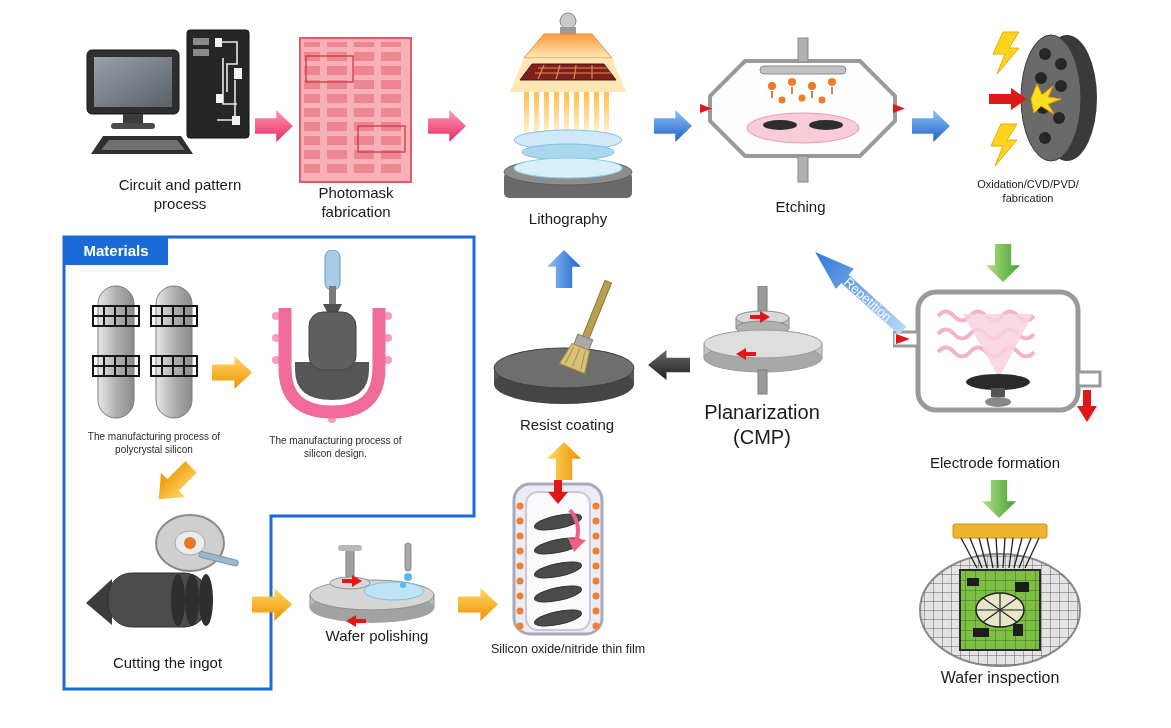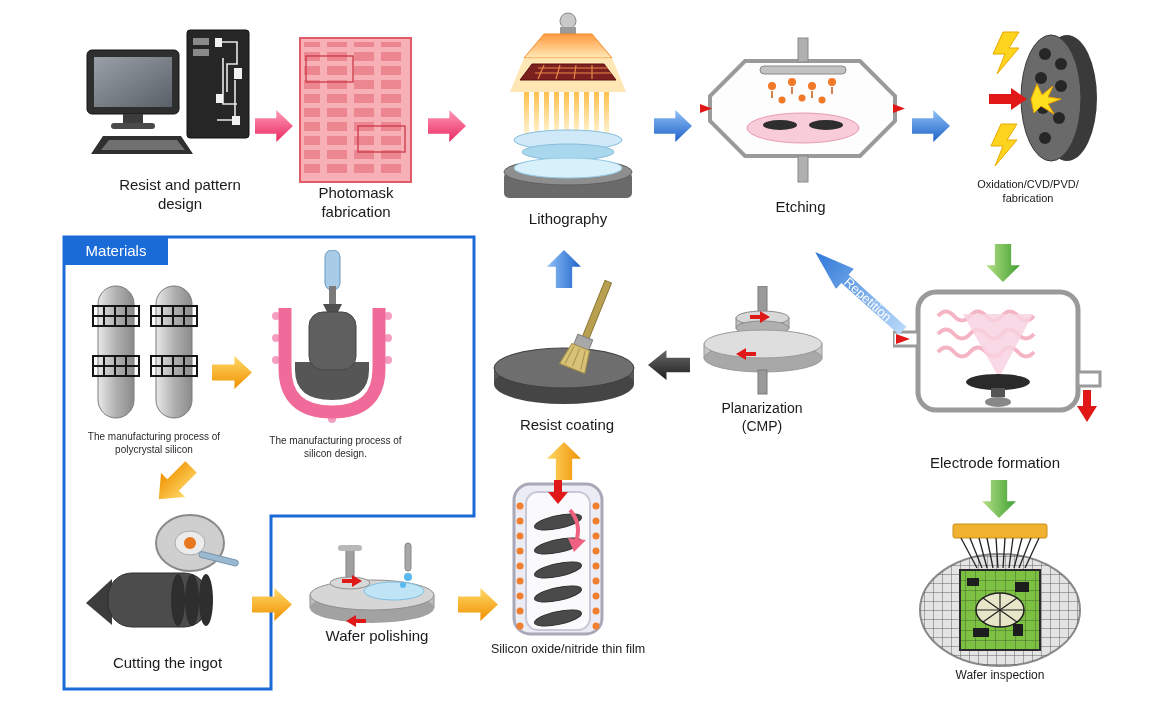"Resist and pattern design" div.node-label { text: Resist and pattern design -> Circuit and pattern process }
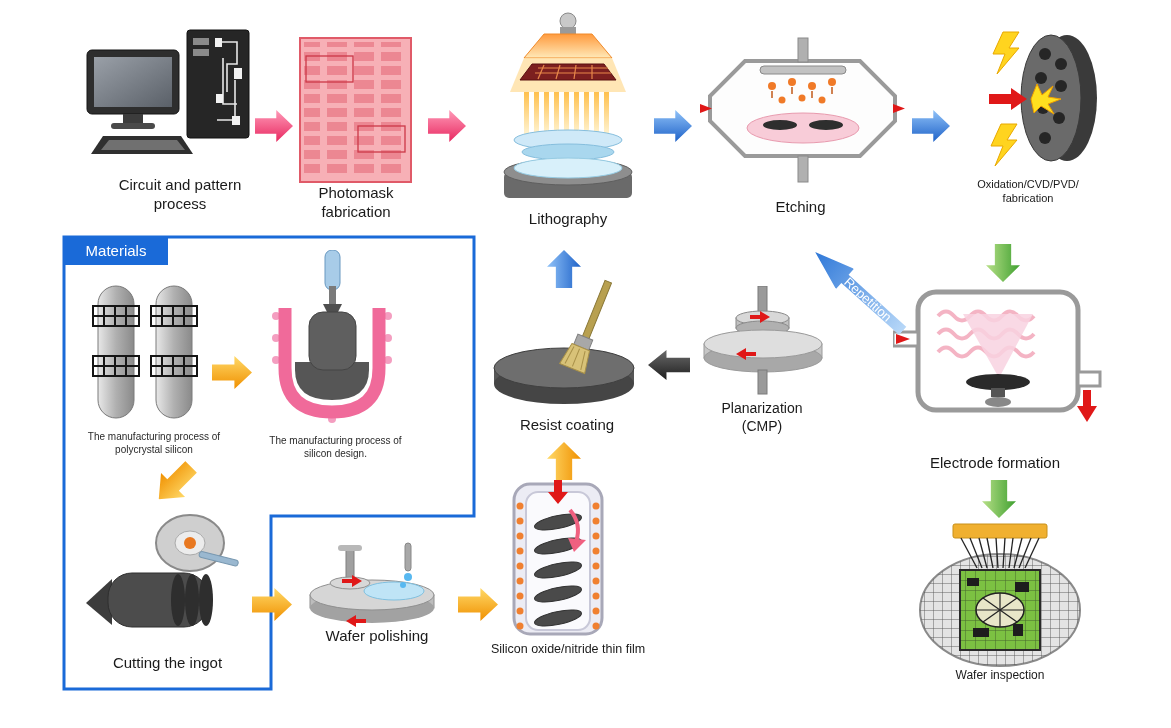"Materials" .materials-tab { font-weight: normal -> bold }
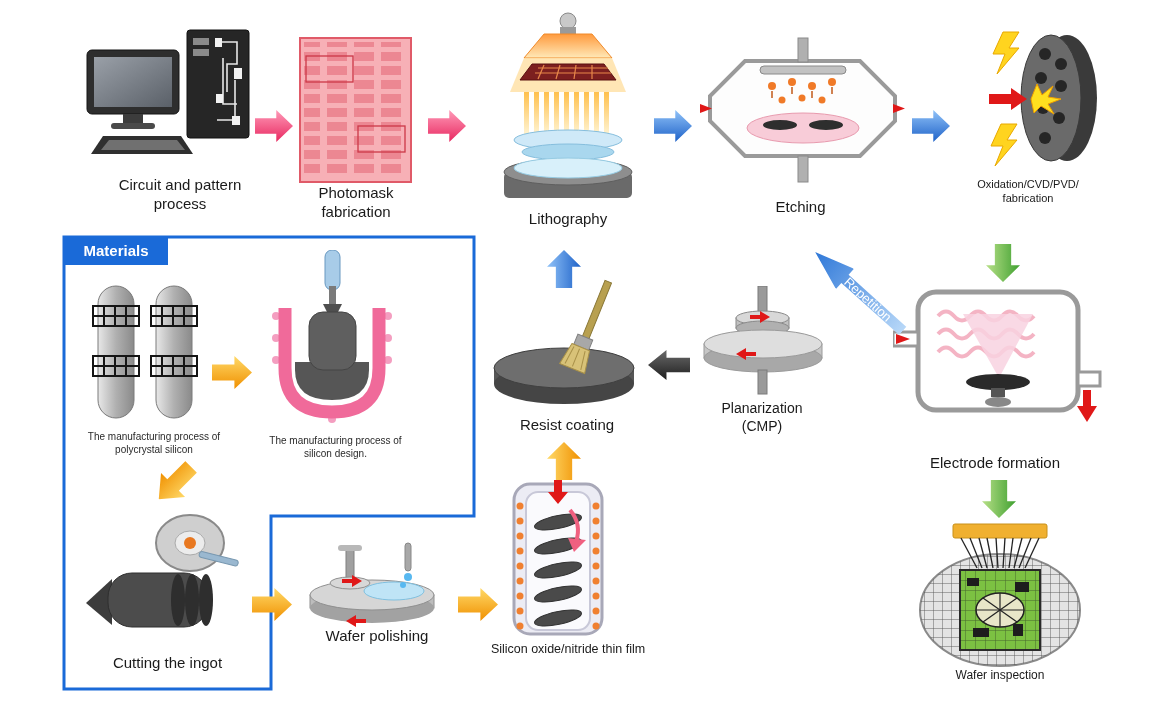"Planarization" div.node-label { font-size: 14px -> 20px }
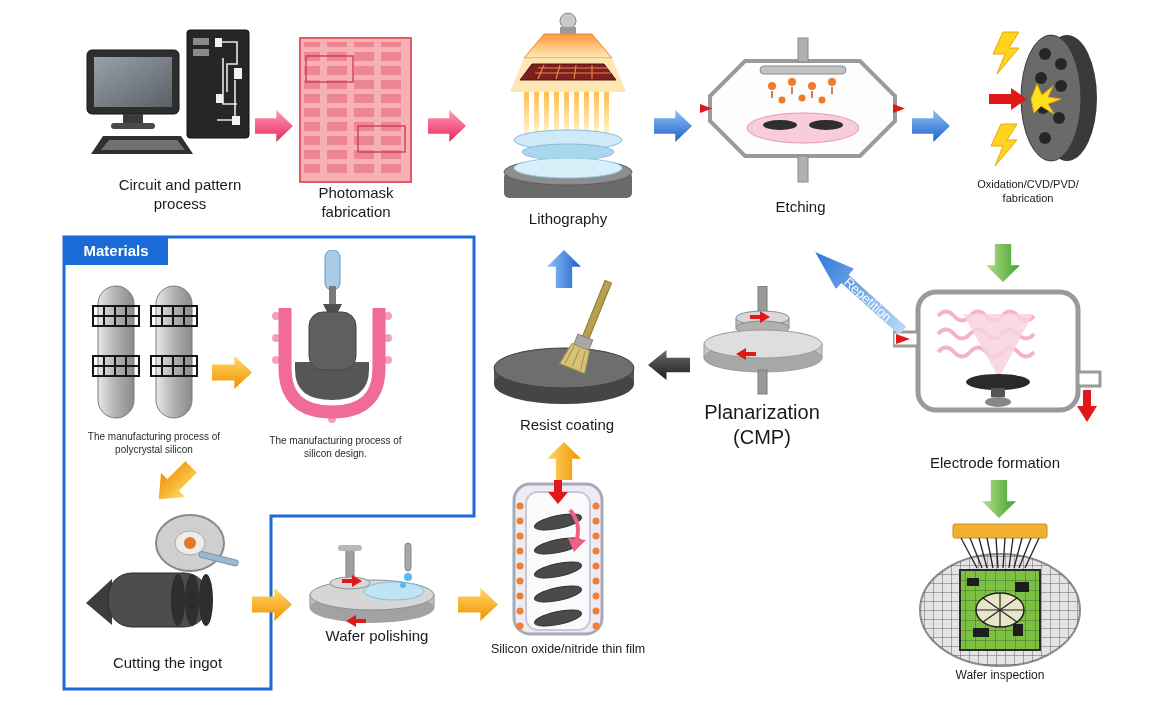"Wafer inspection" div.node-label { font-size: 12px -> 16px }
